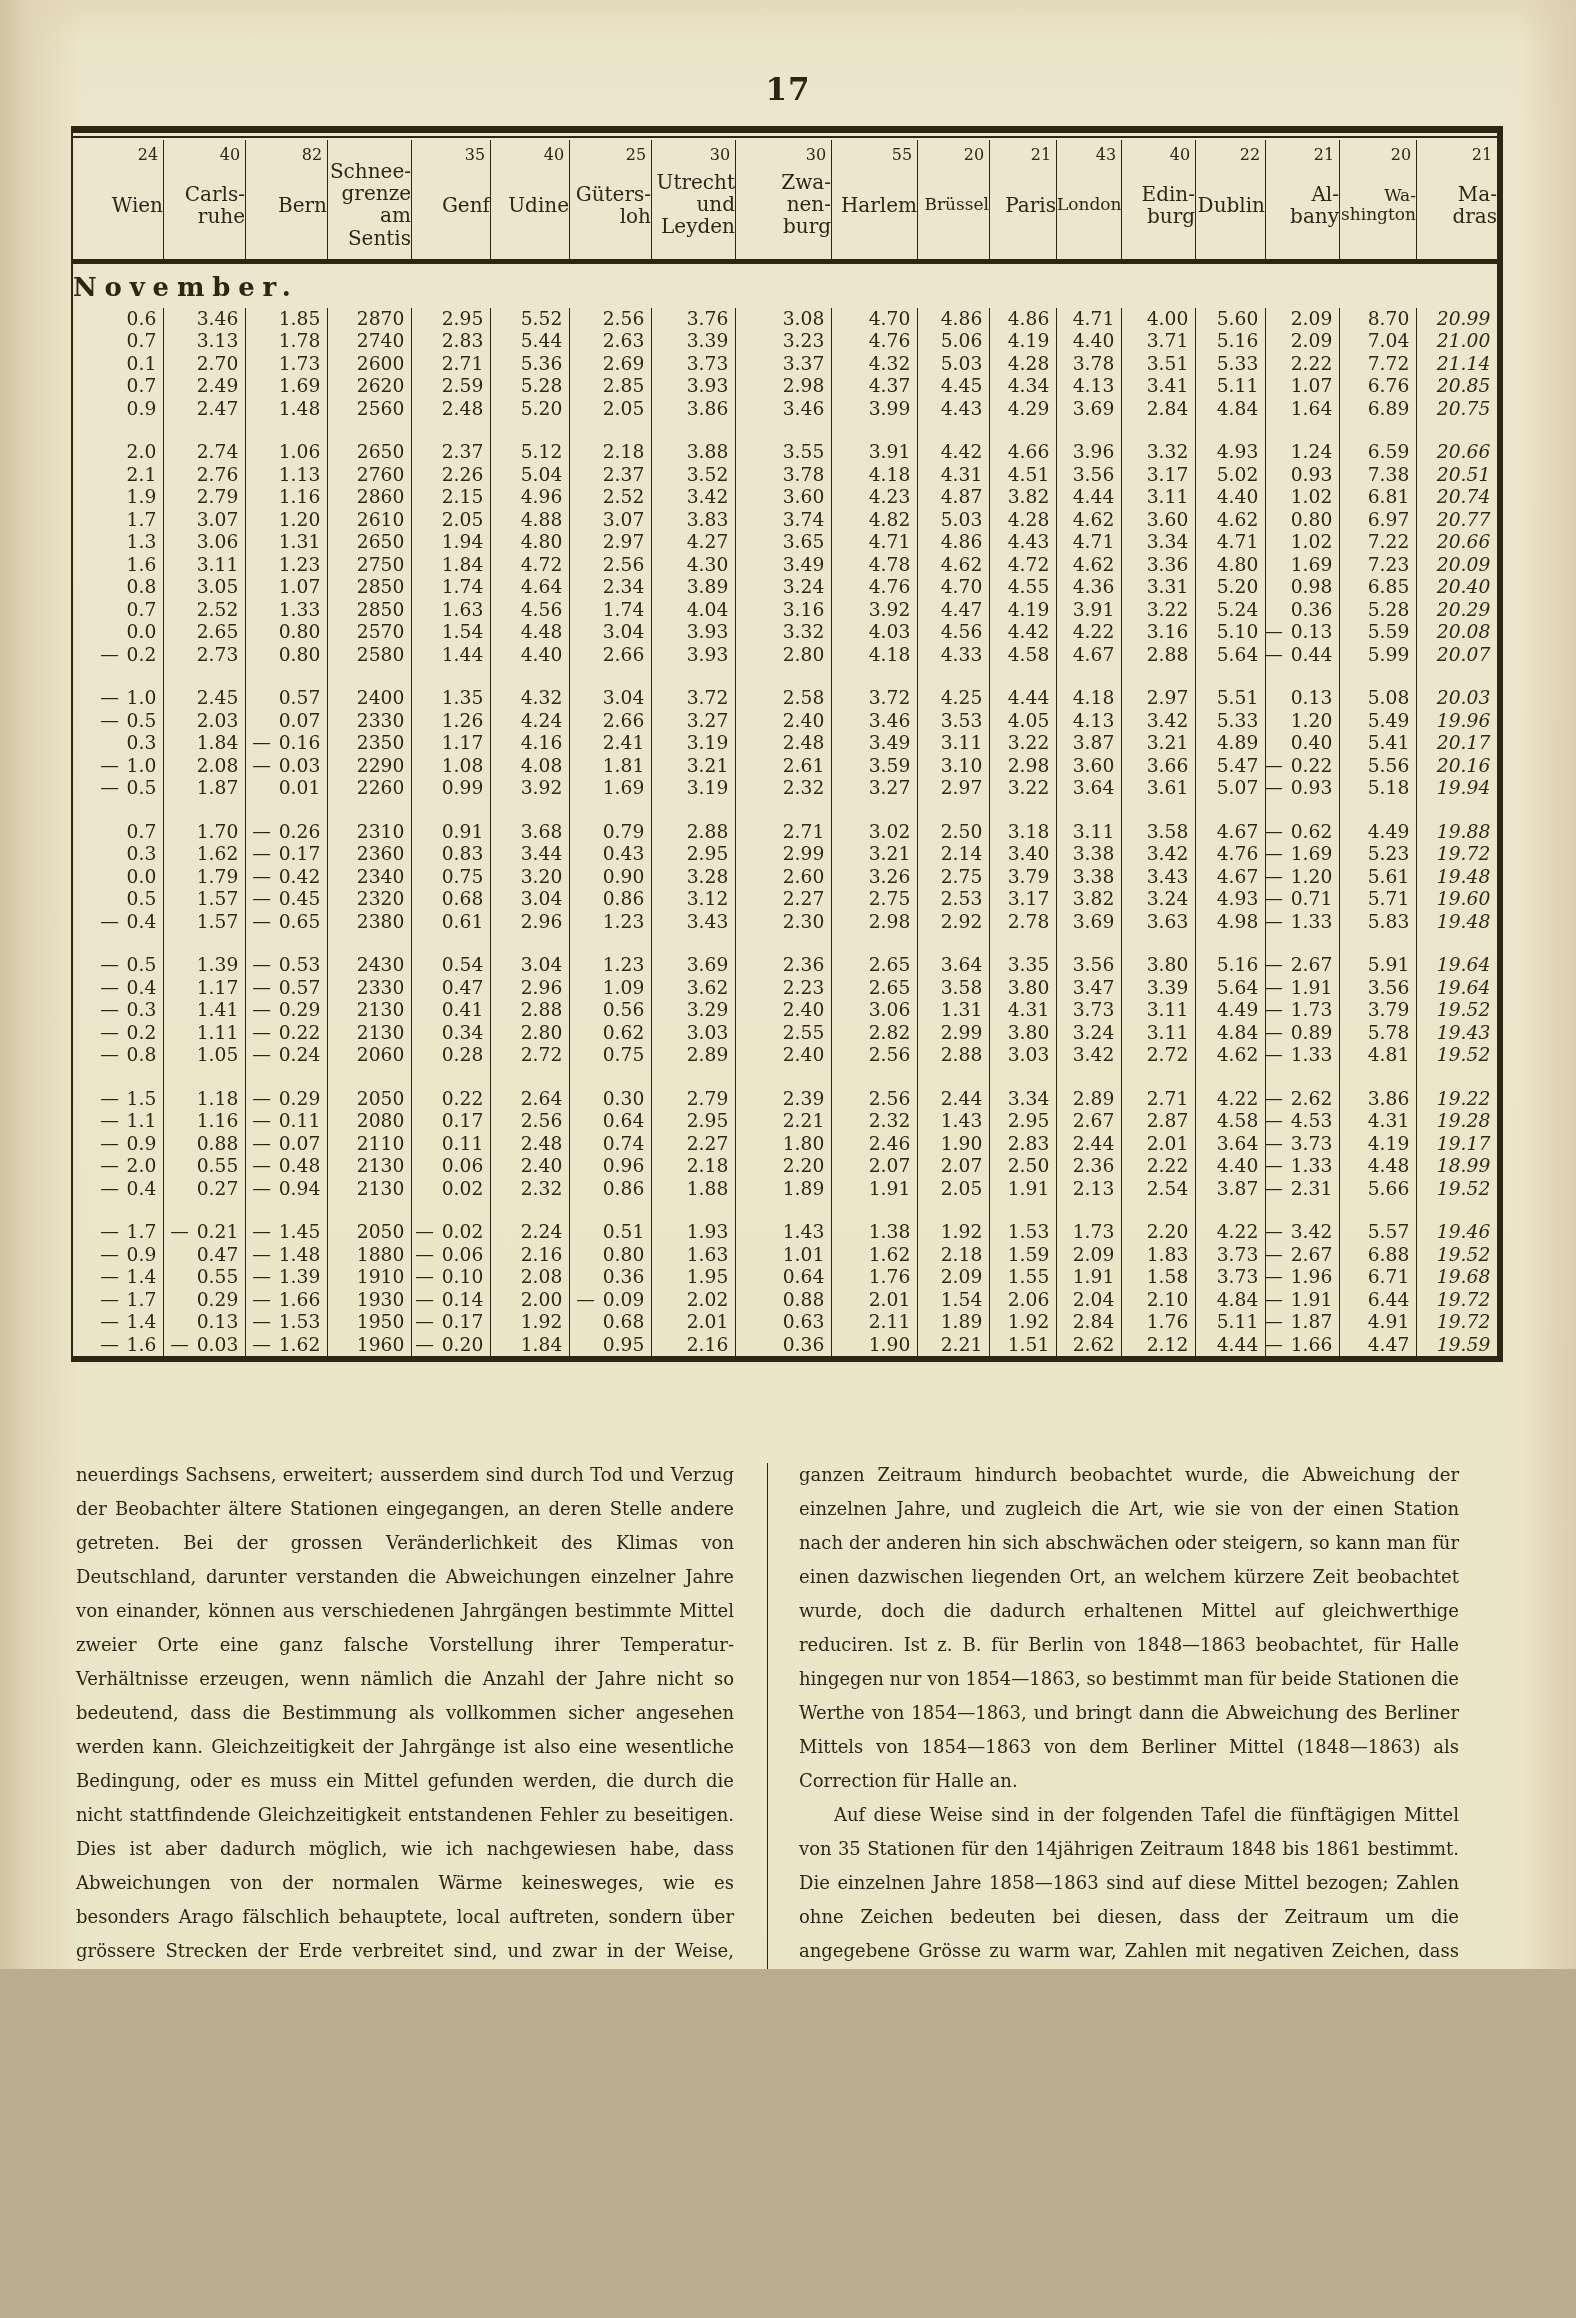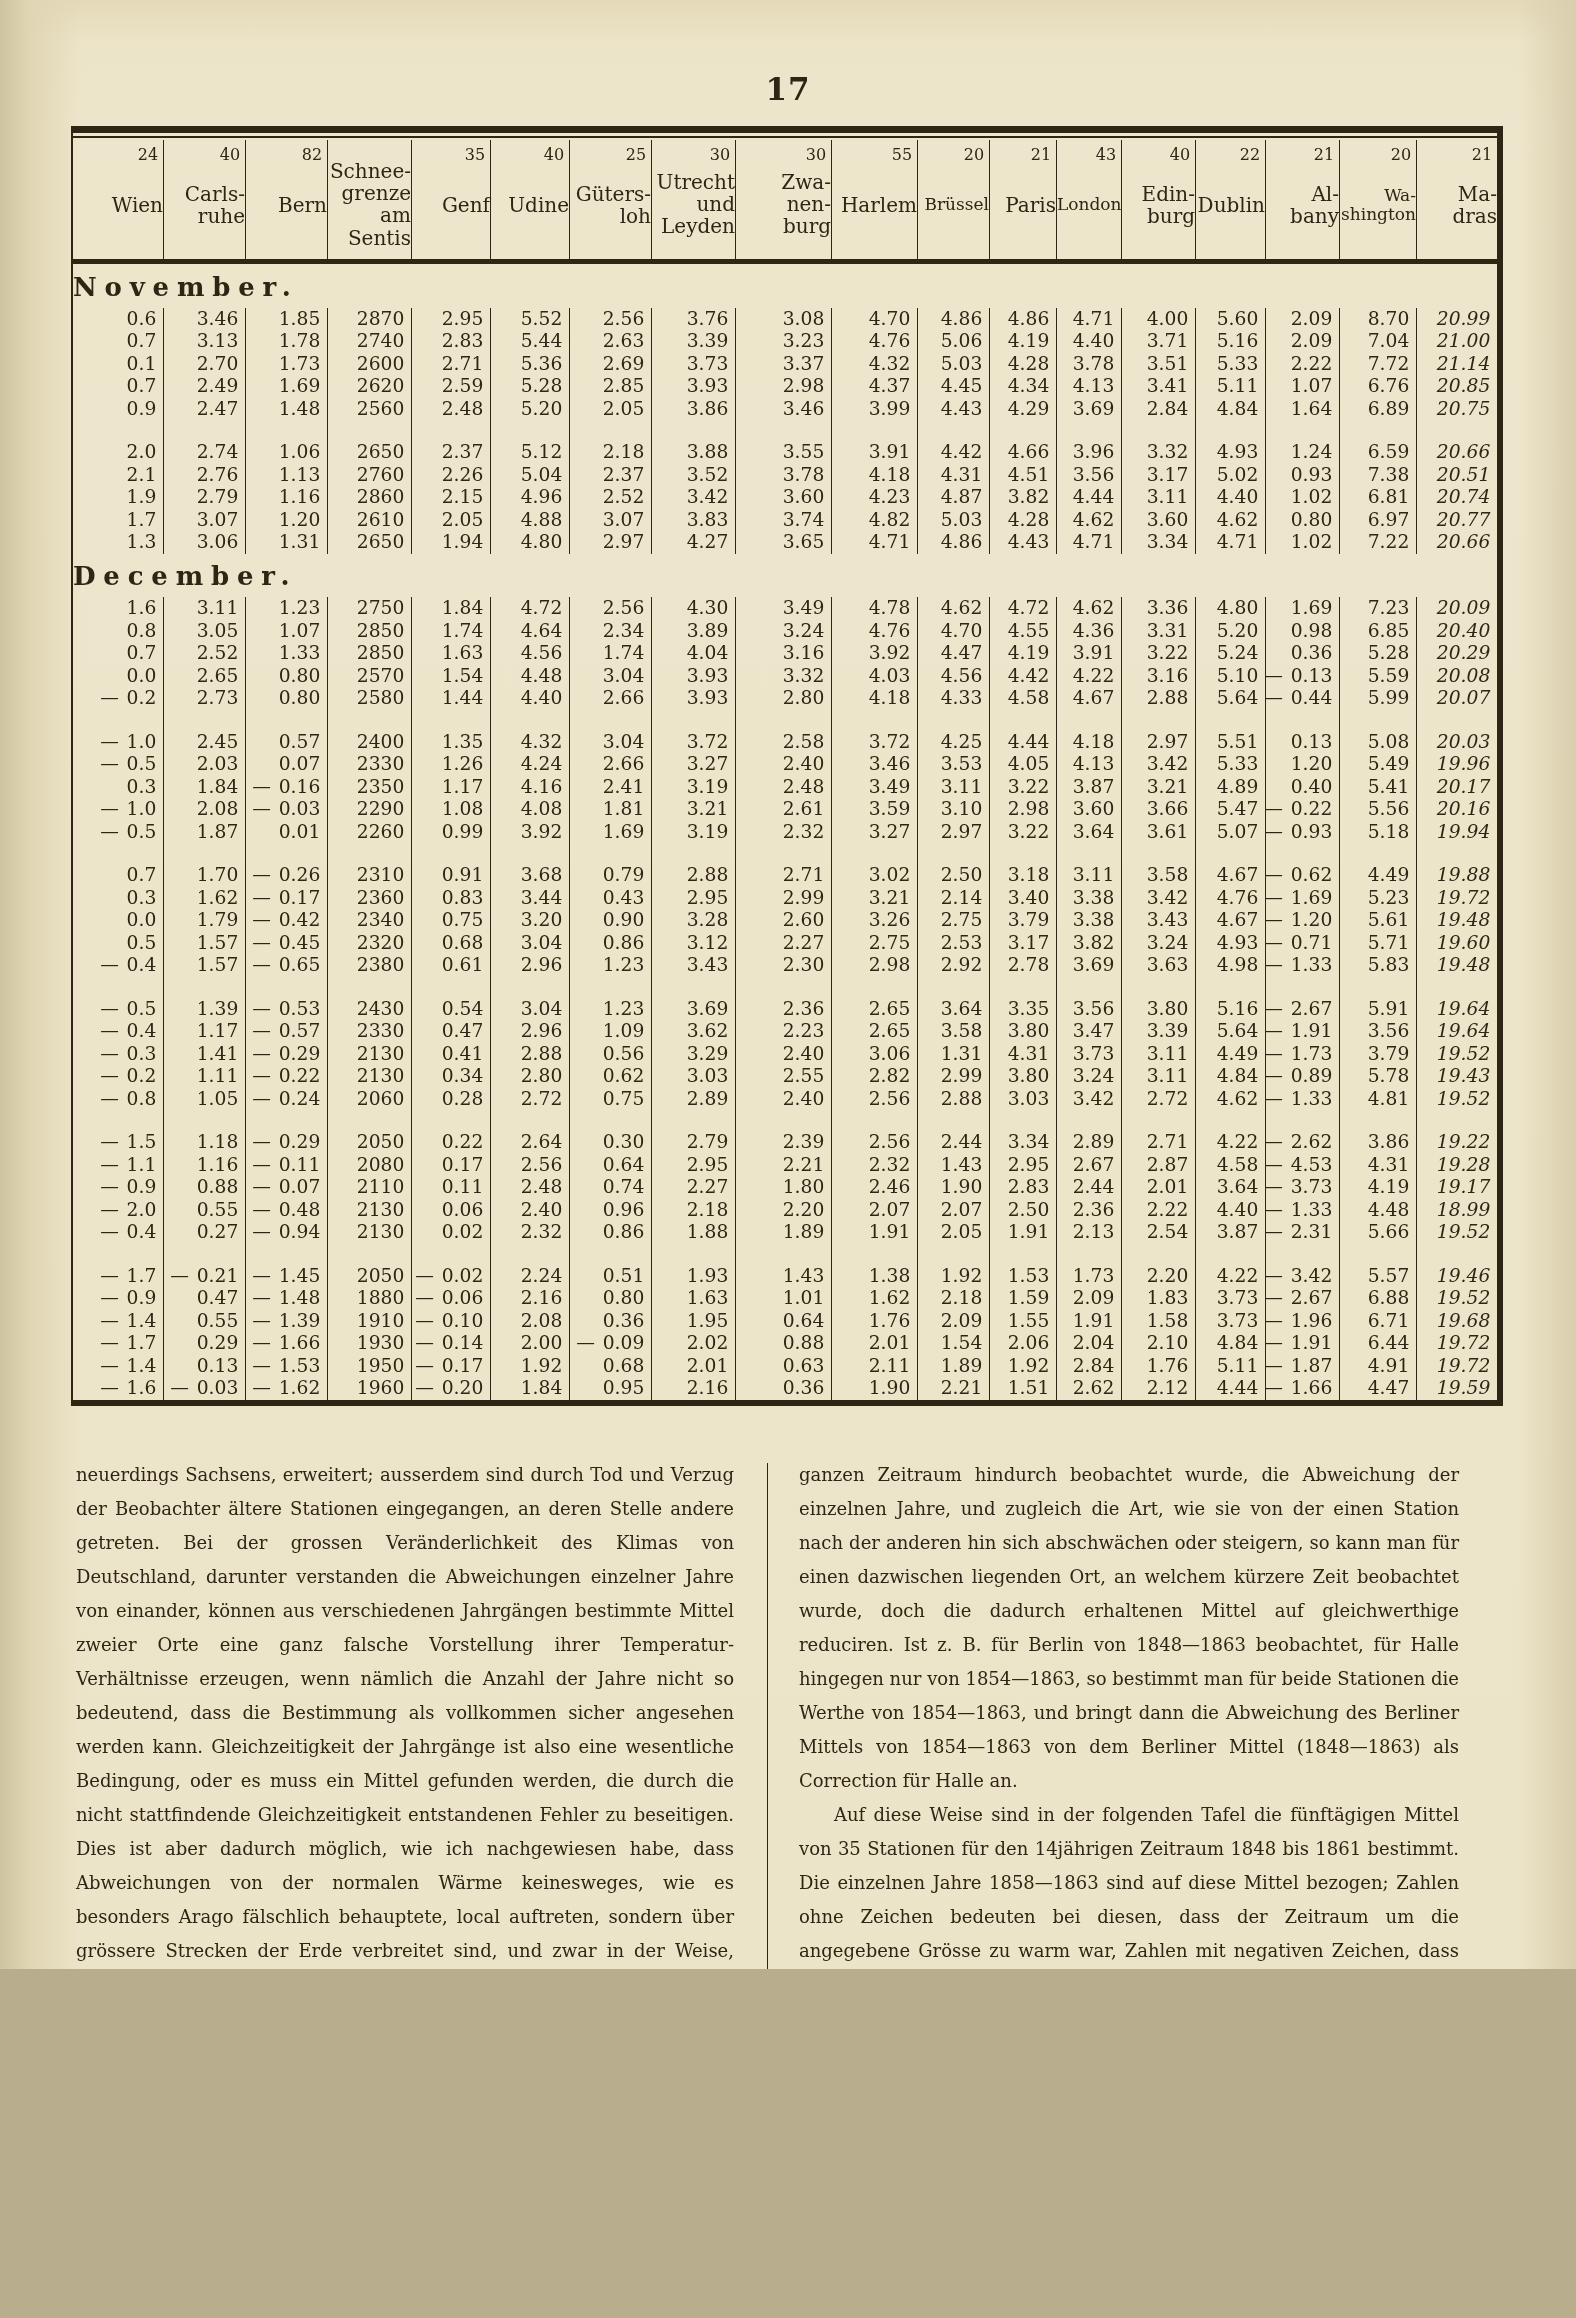"December." div.sect { html: <div>December.</div> -> none }
